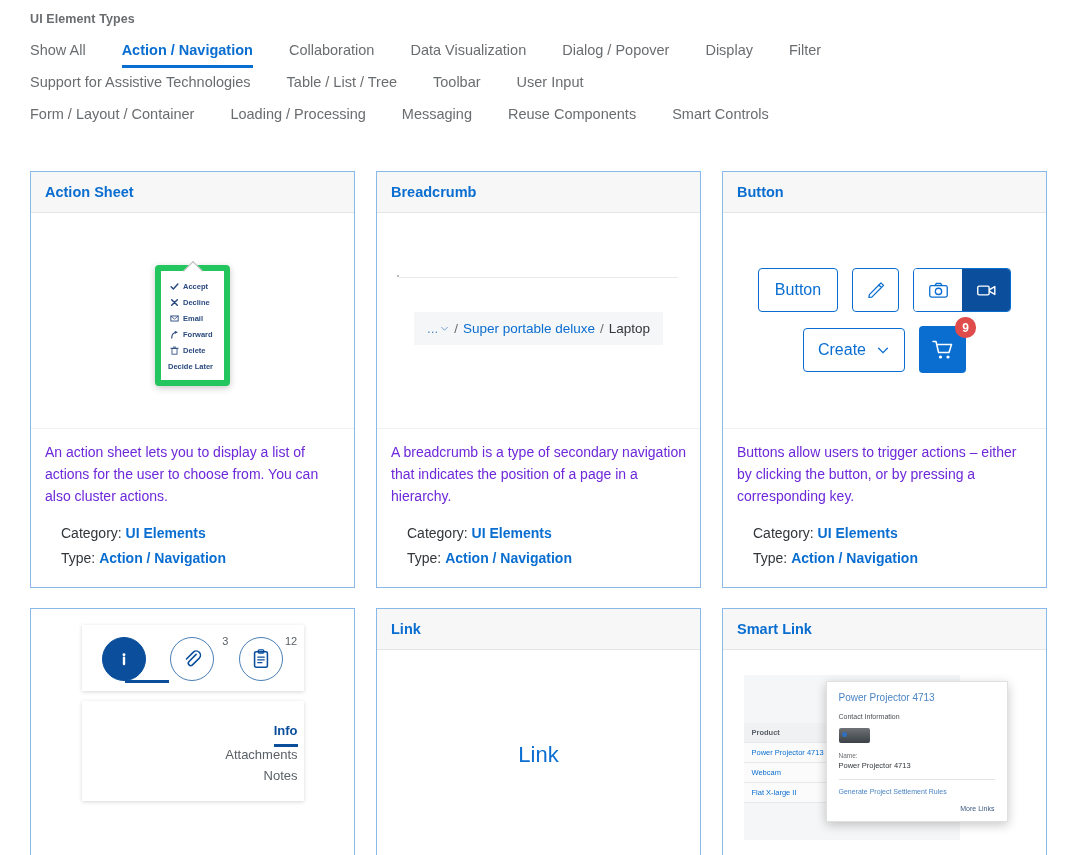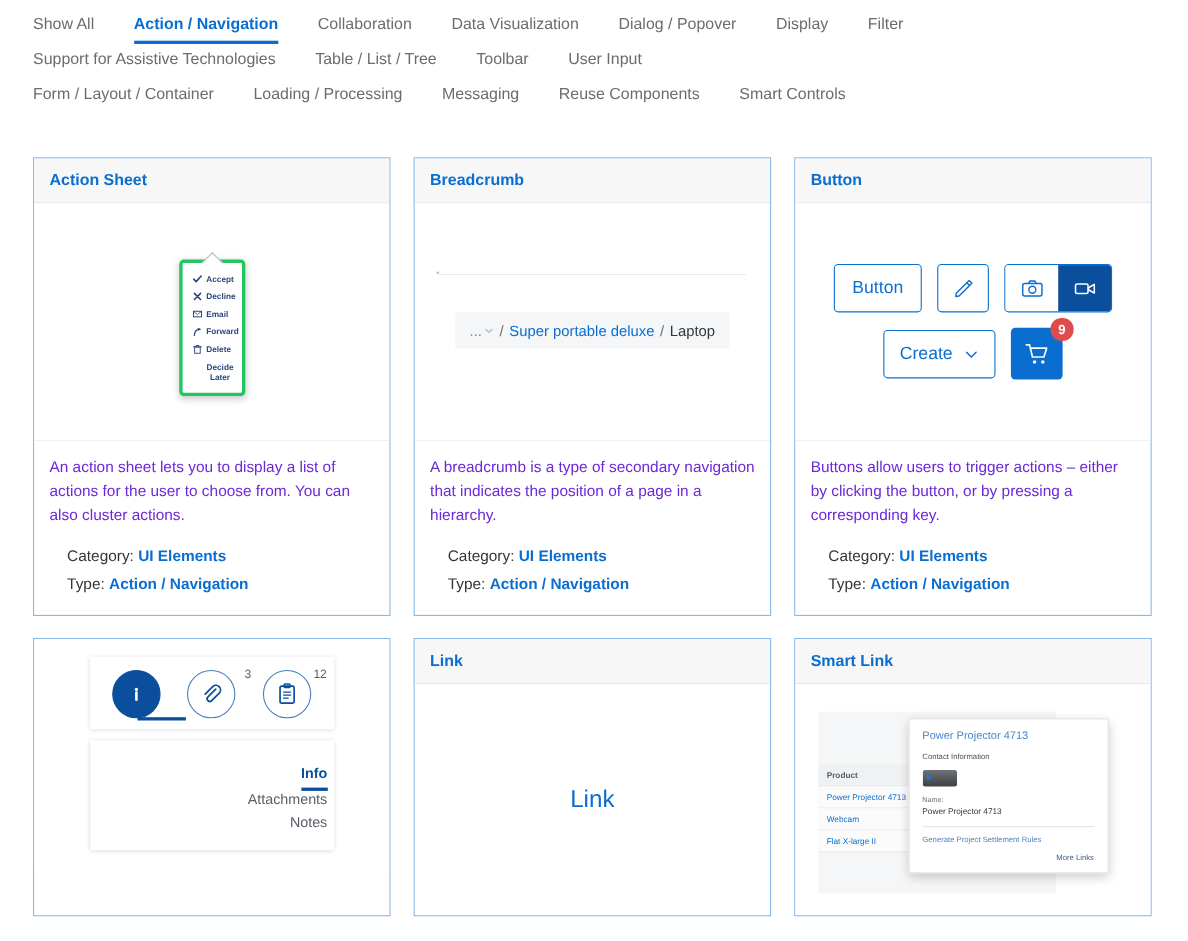"UI Element Types" div.head-title { html: none -> <div>UI Element Types</div> }
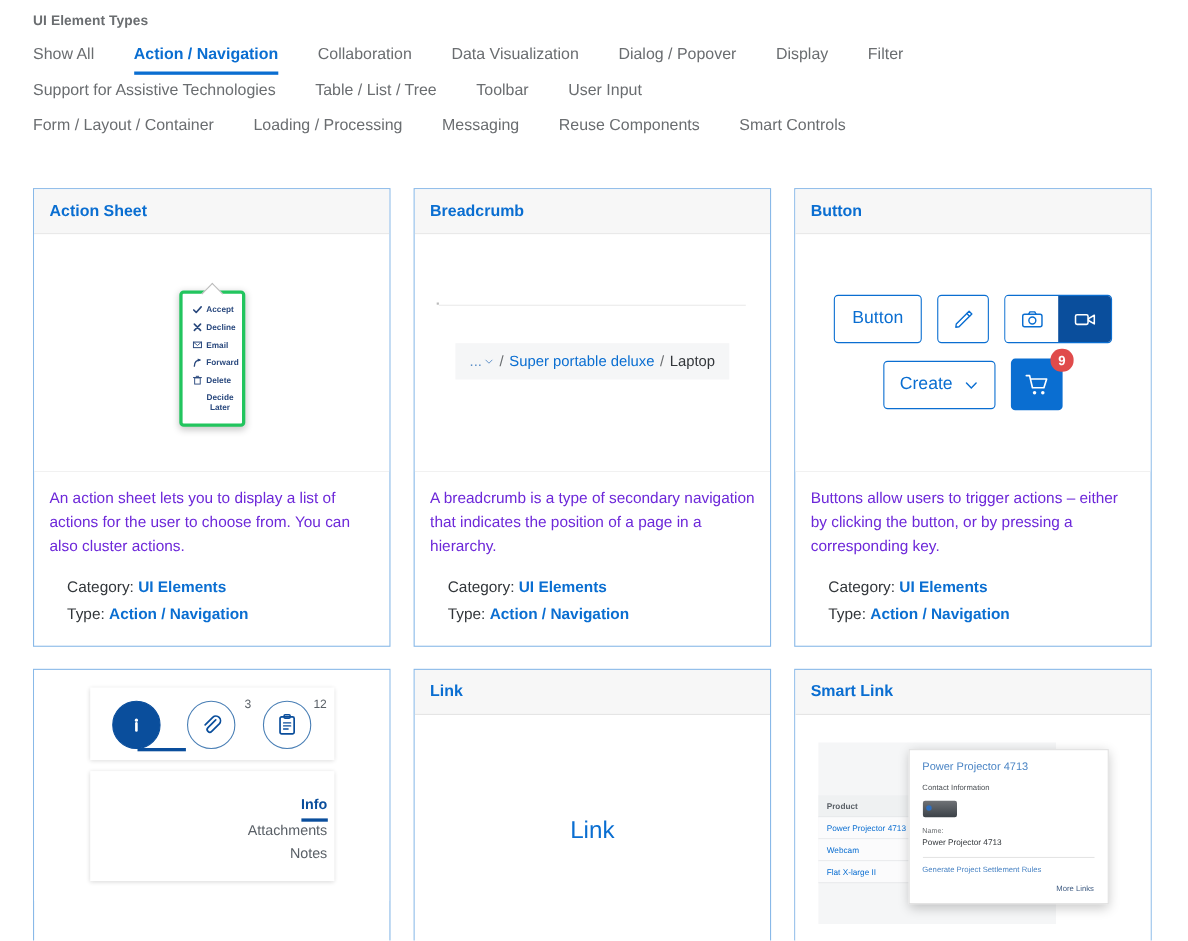"Accept" .actionsheet { border: 3px solid #22c55e -> 6px solid #22c55e; width: 60px -> 75px }
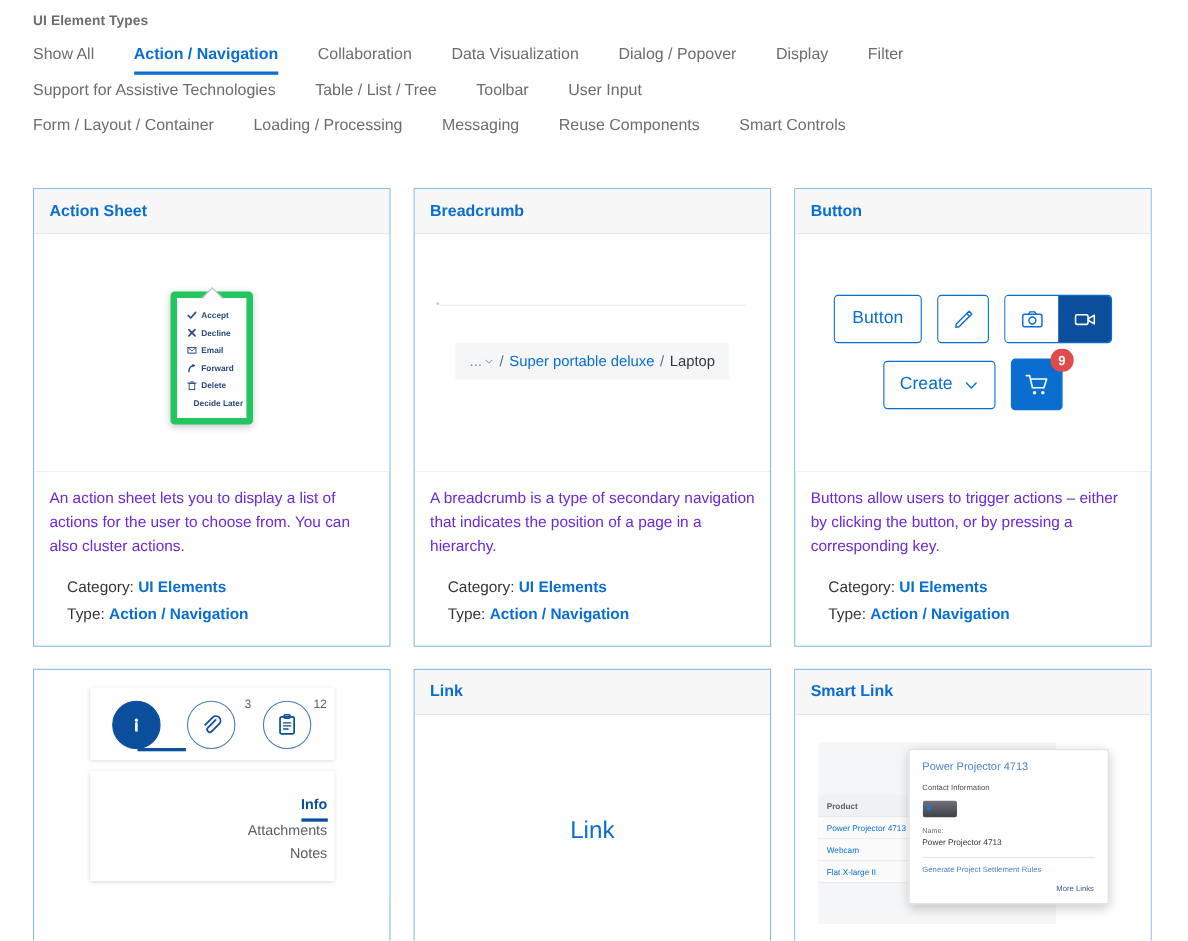"Decide Later" .as-item.no-icon { padding-left: 15px -> 7px }
